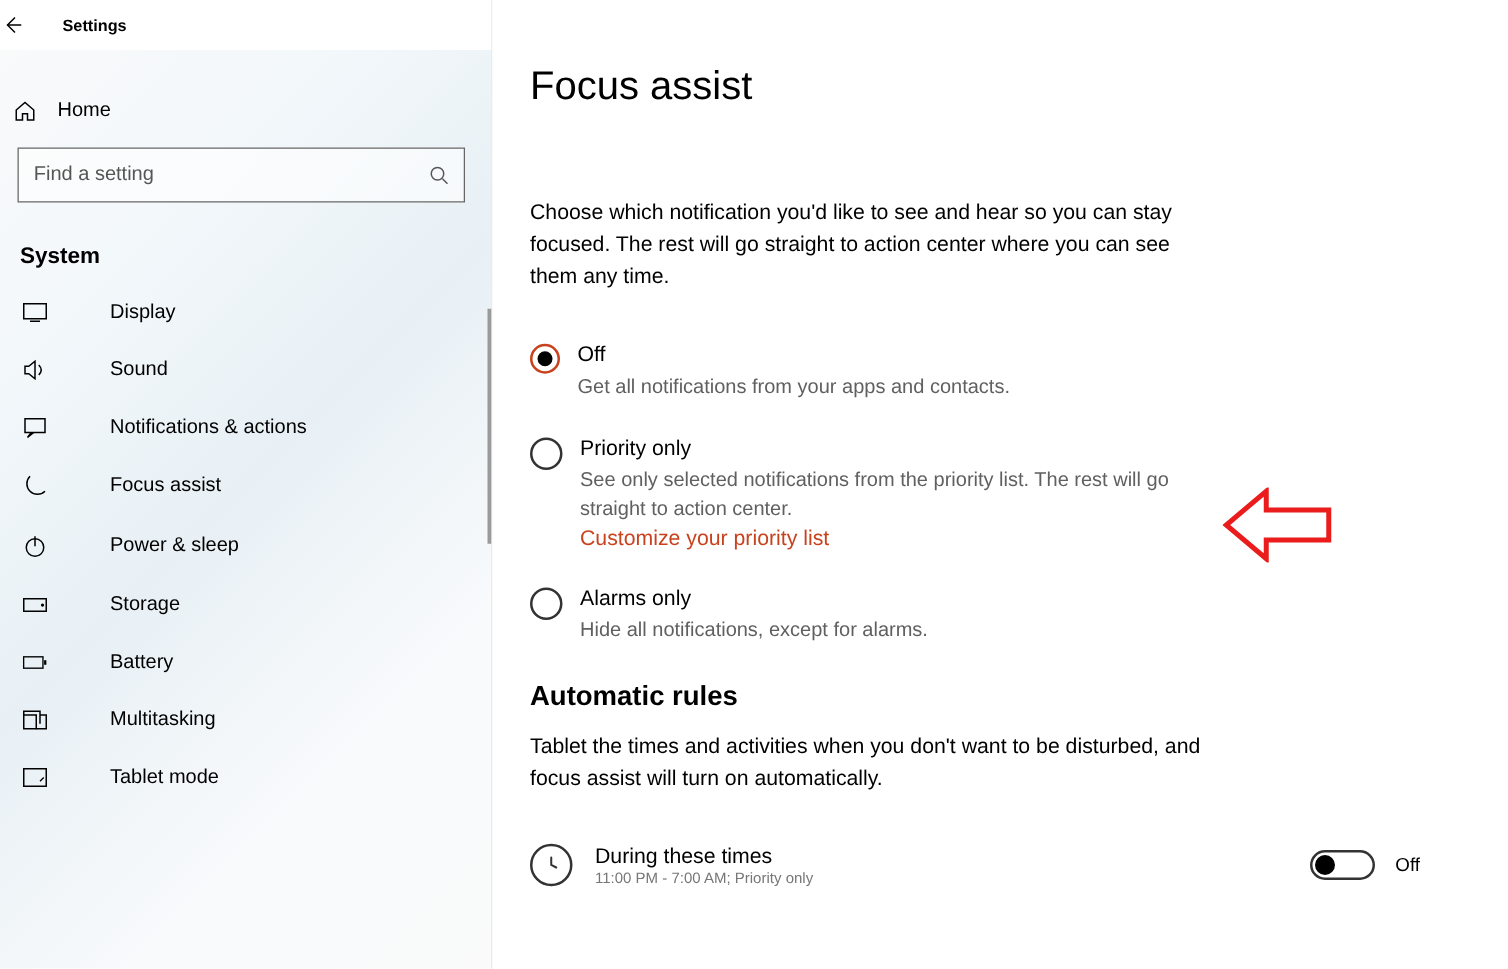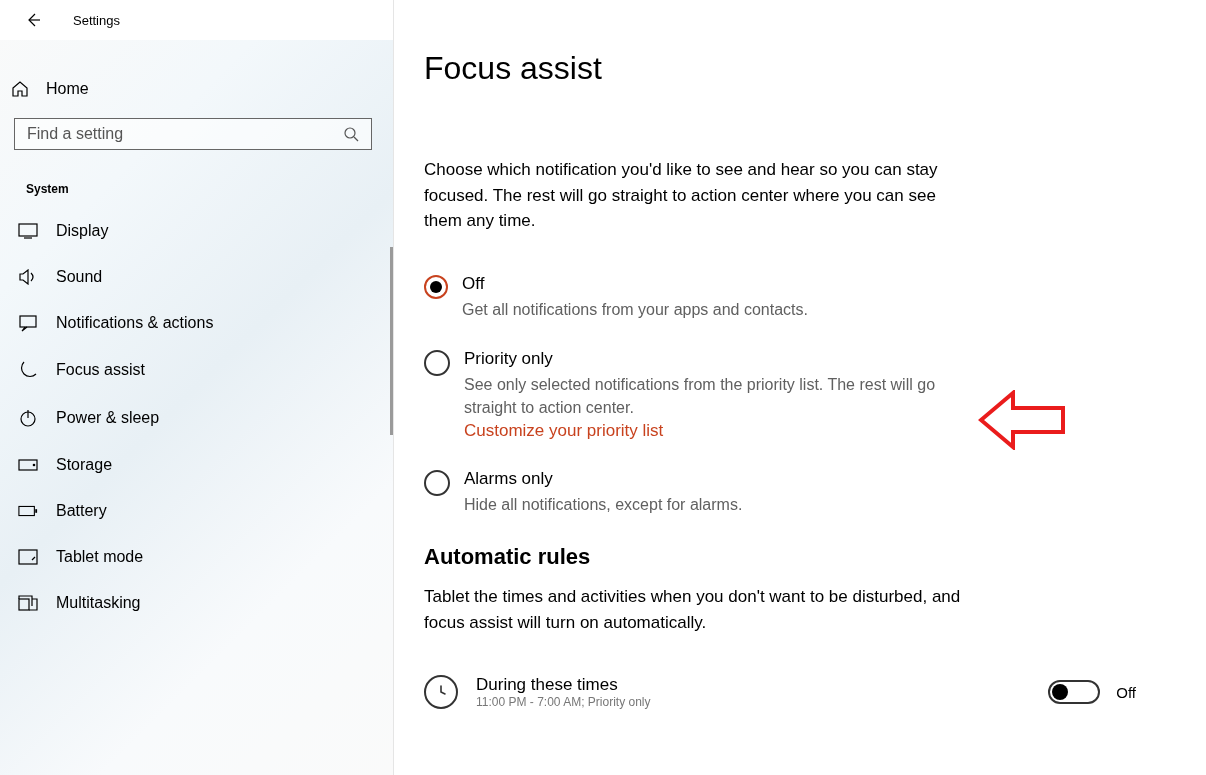"Settings" .titlebar { font-weight: none -> bold; padding: 0 23px -> 0 0 }
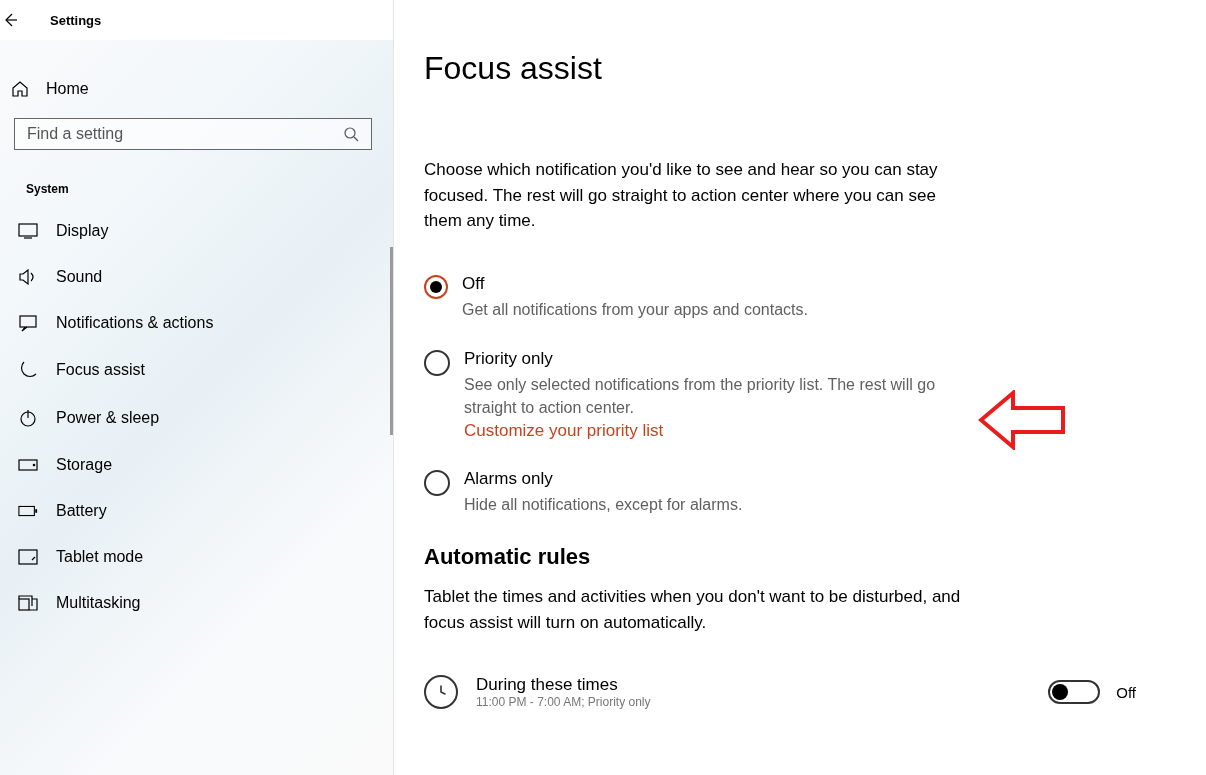"Find a setting" .search-box { height: 32px -> 44px }
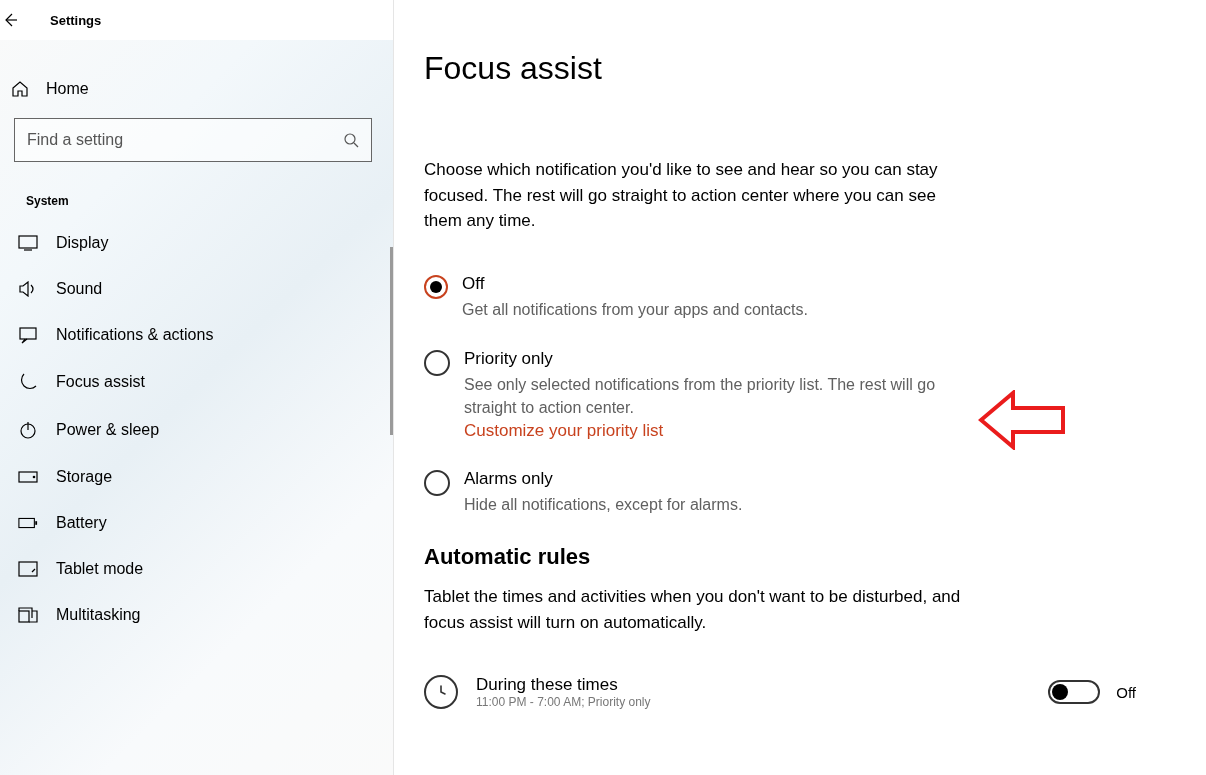"System" .section-header { font-size: 12px -> 18px; padding: 12px 26px -> 12px 16px }
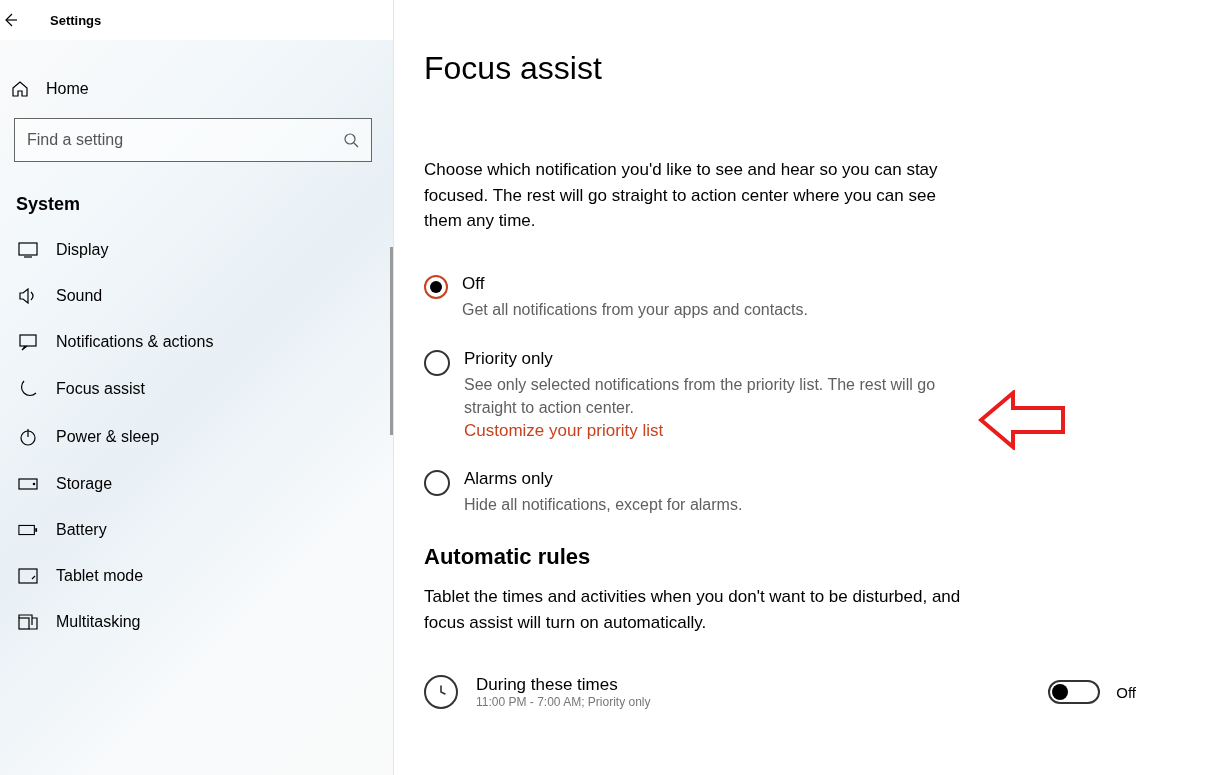"Display" .nav-item { gap: none -> 32px }
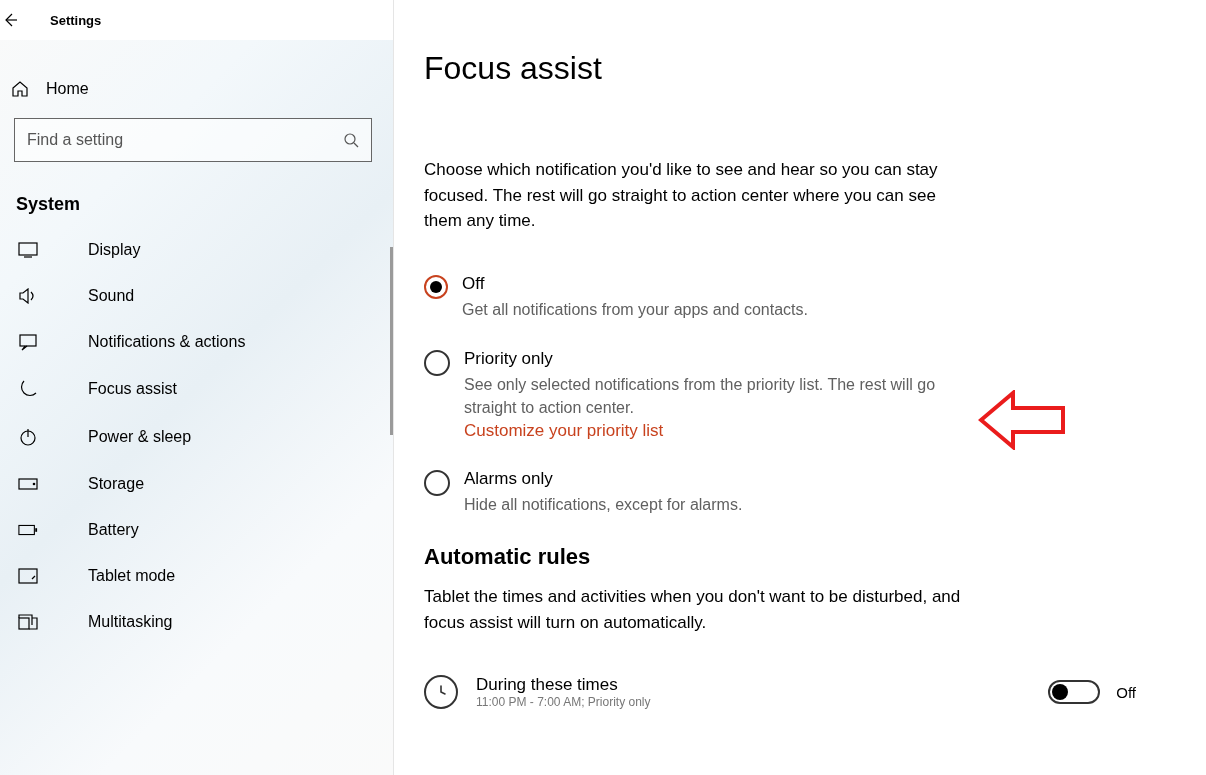"Tablet mode" div.nav-item { order: before "Multitasking" -> after "Multitasking" }
